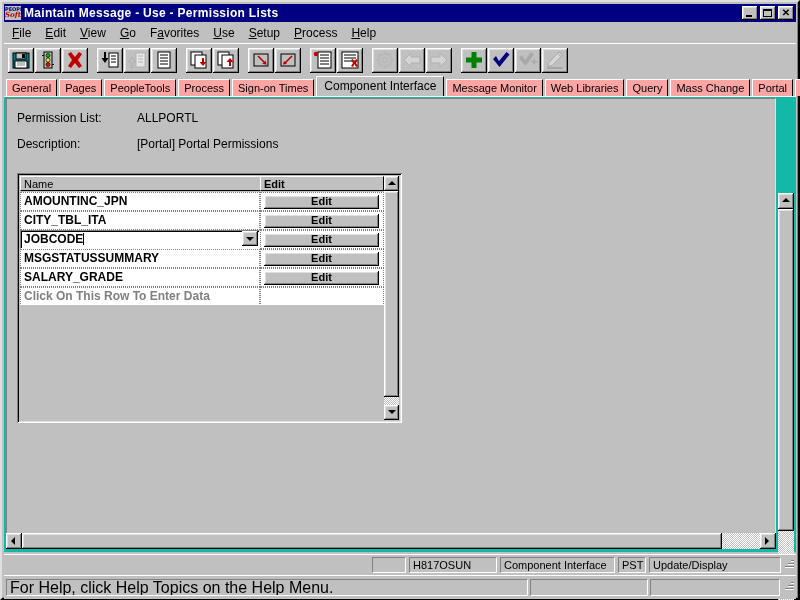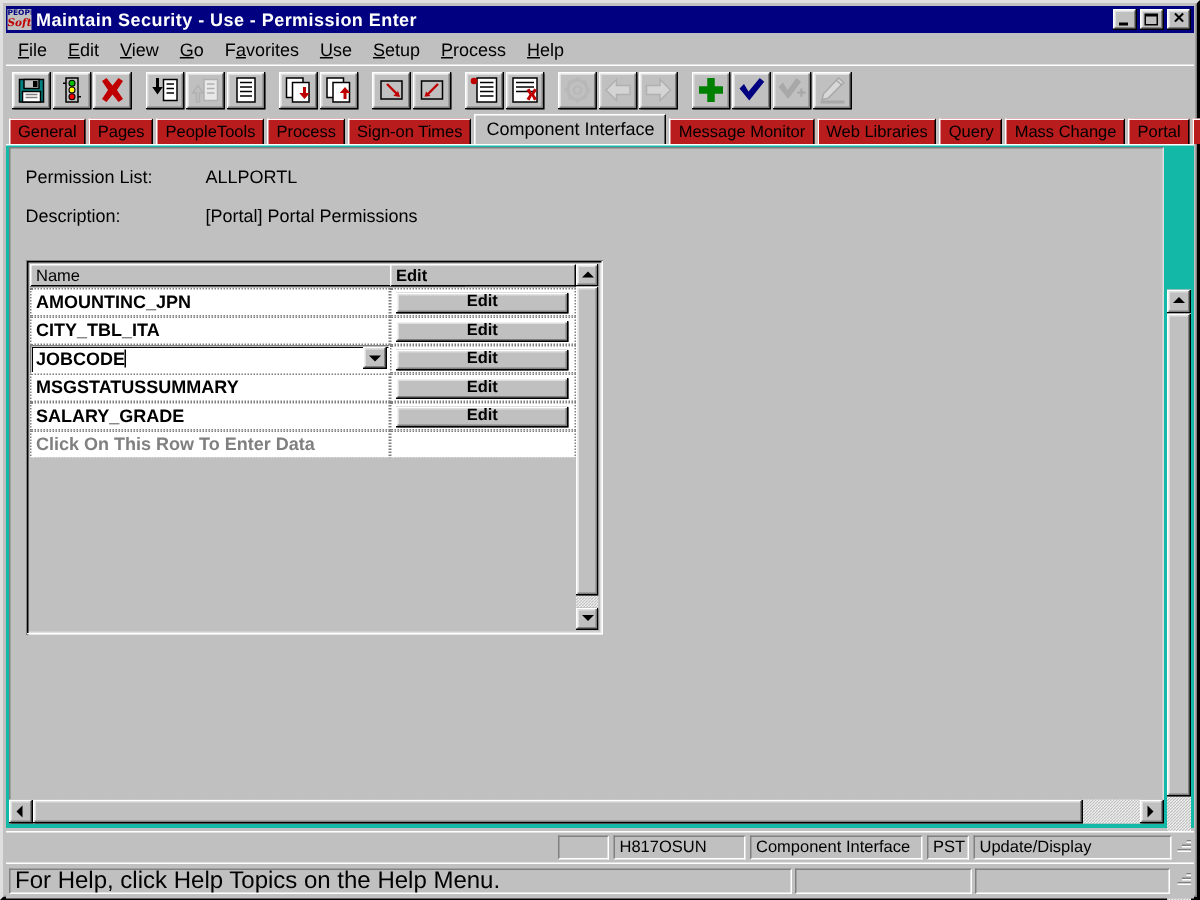"Maintain Security - Use -" div { text: Security - Use - Permission Enter -> Message - Use - Permission Lists }
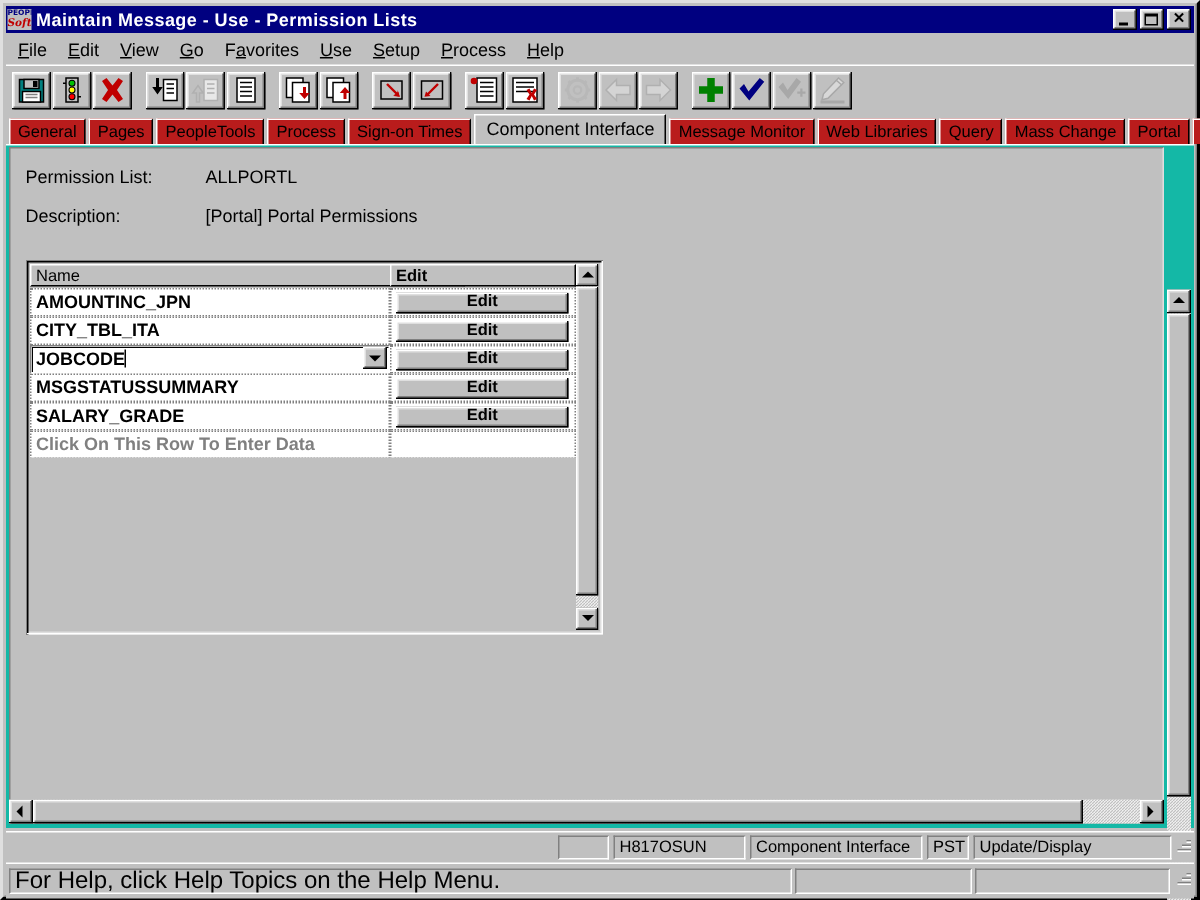"General" .tab { background: #b91c1c -> #fca5a5 }
